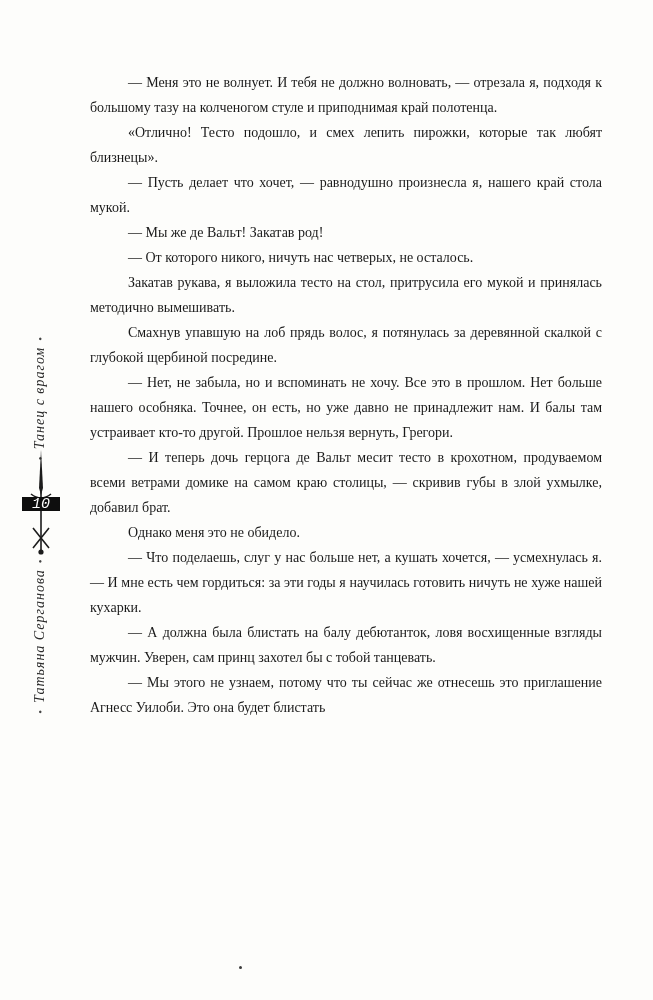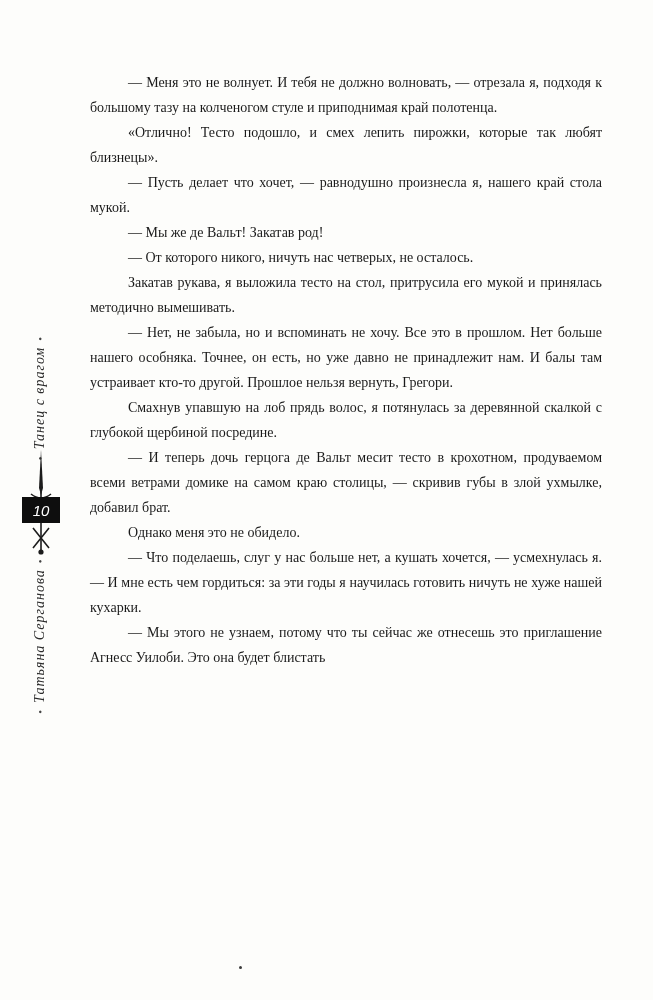"— Нет, не забыла, но" p { order: before "Смахнув упавшую на лоб прядь" -> after "Смахнув упавшую на лоб прядь" }
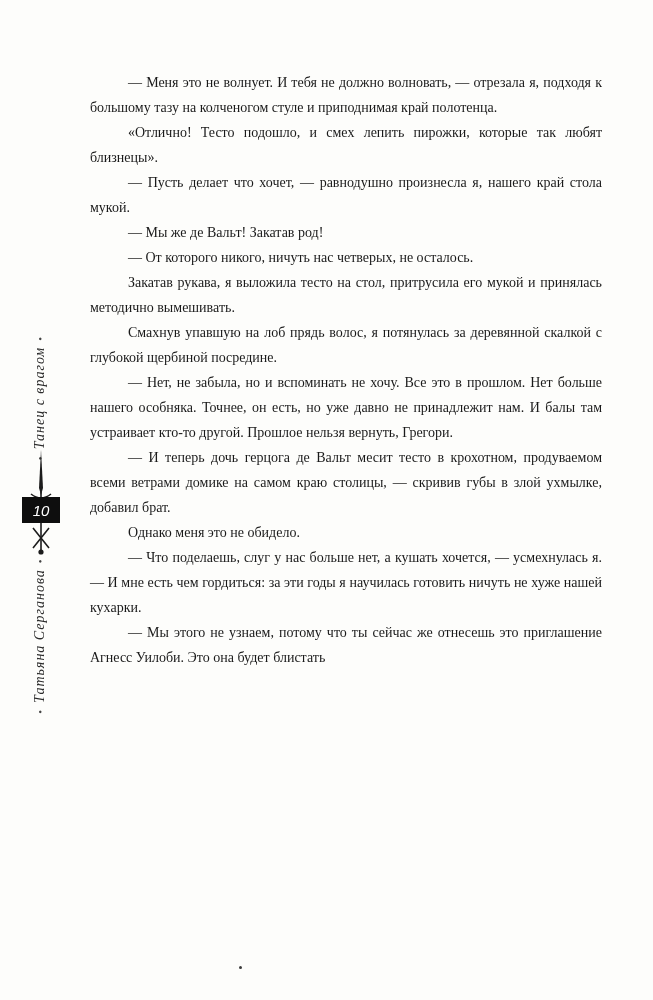"10" .pagenum-box { font-family: Liberation Sans, sans-serif -> Liberation Mono, monospace; height: 26px -> 14px }
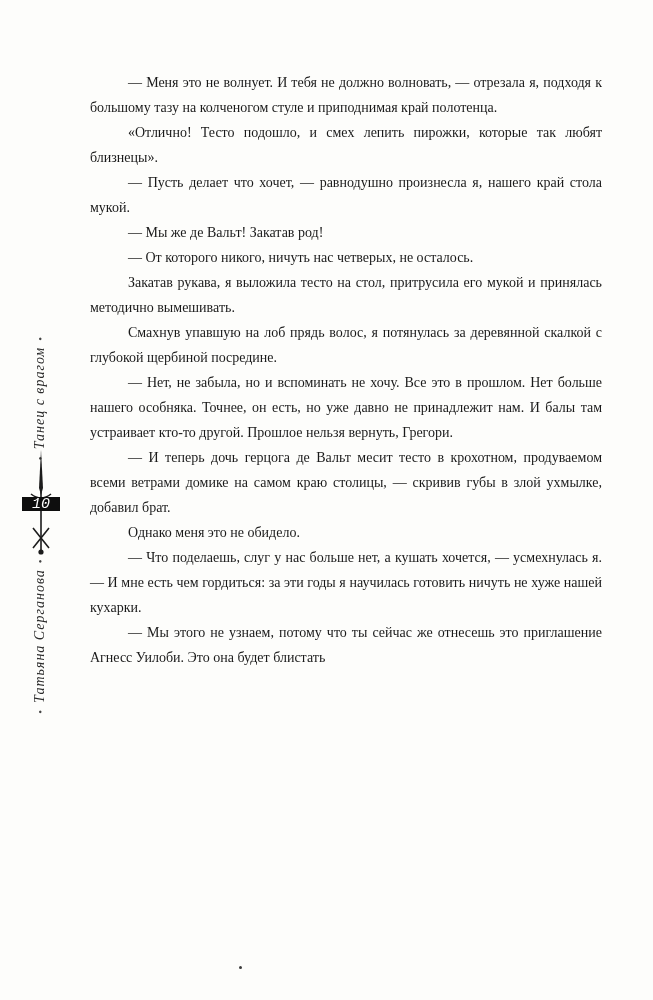"— А должна была блистать" p { html: none -> <p>— А должна была блистать на балу дебютанток, ловя восхищенные взгляды мужчин. Уверен, сам принц захотел бы с тобой танцевать.</p> }
